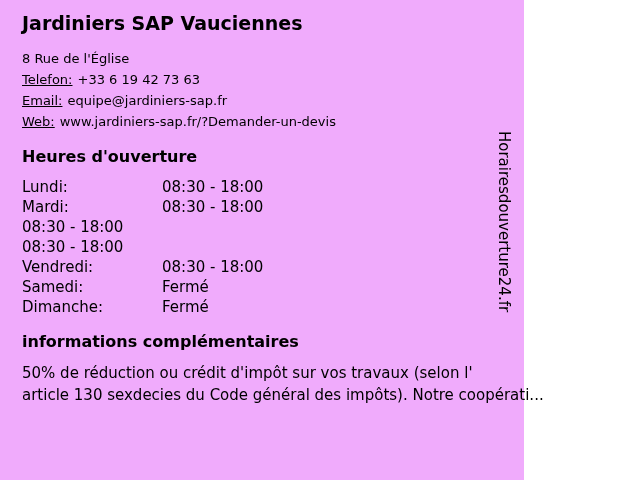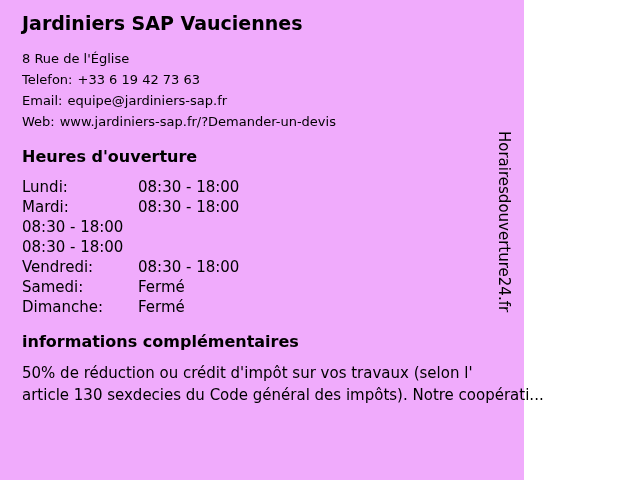"Telefon:" .lbl { text-decoration: none -> underline }
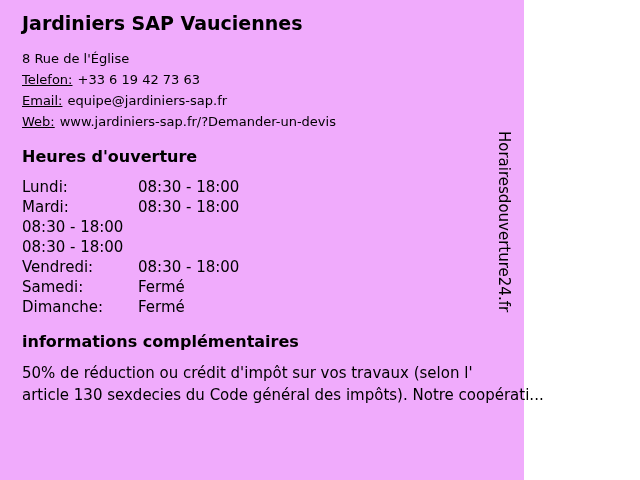"Lundi:" .hours-row { gap: none -> 24px }
